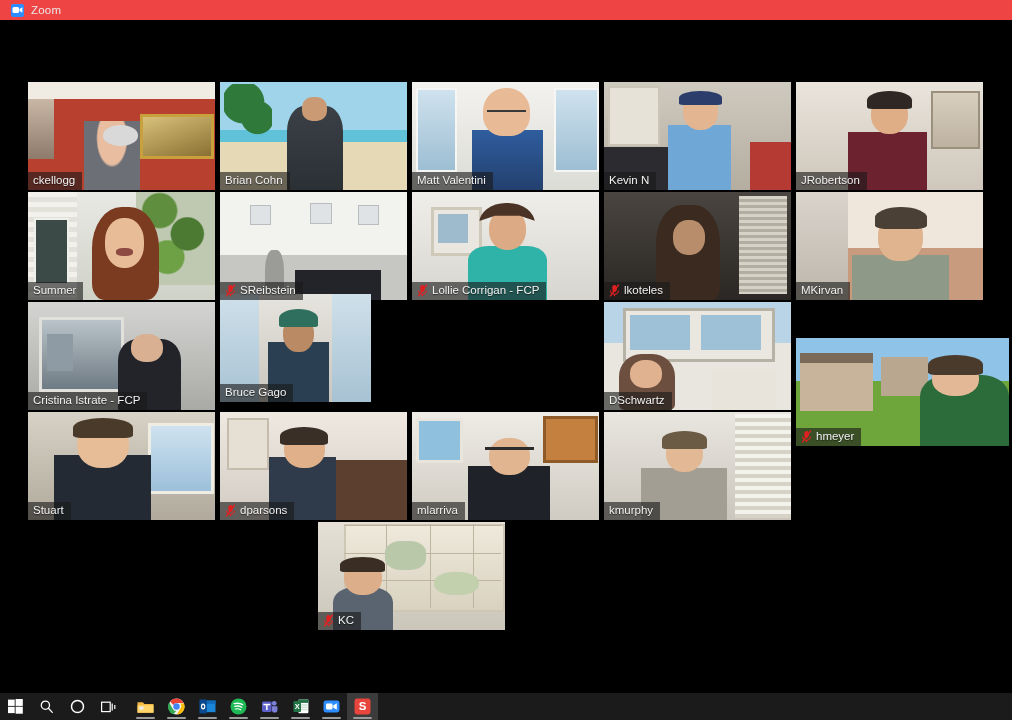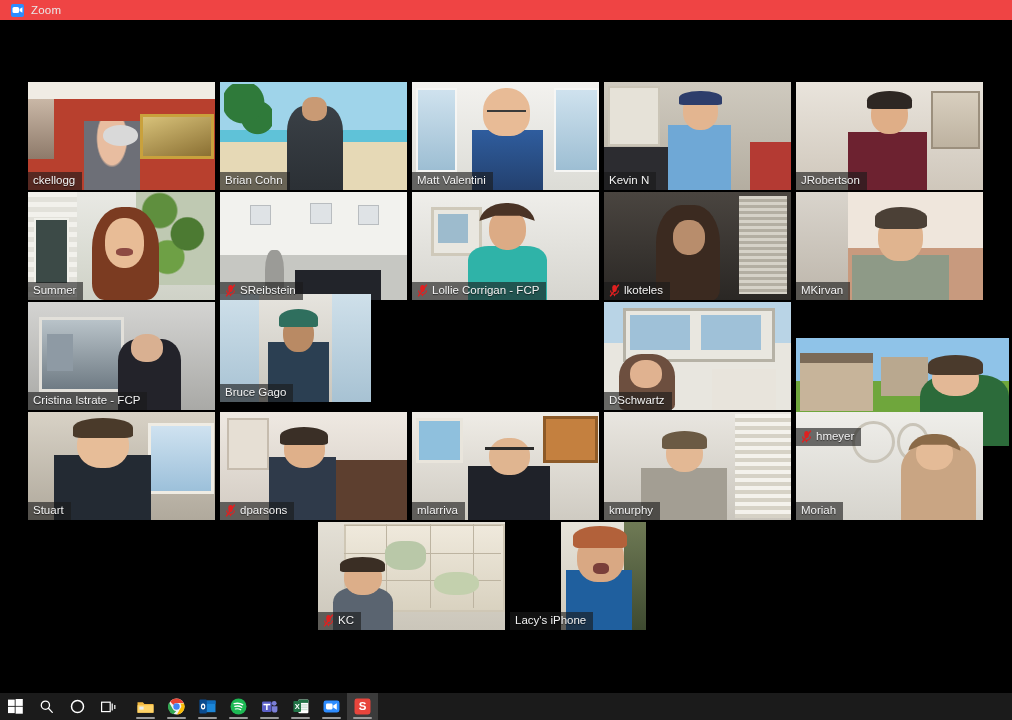"Moriah" div.tile { html: <div> <div> <div></div> <div></div> <div></div> <div></div> <div></div> <div></div> </div> <div> <span>Moriah</span> </div> </div> -> none }
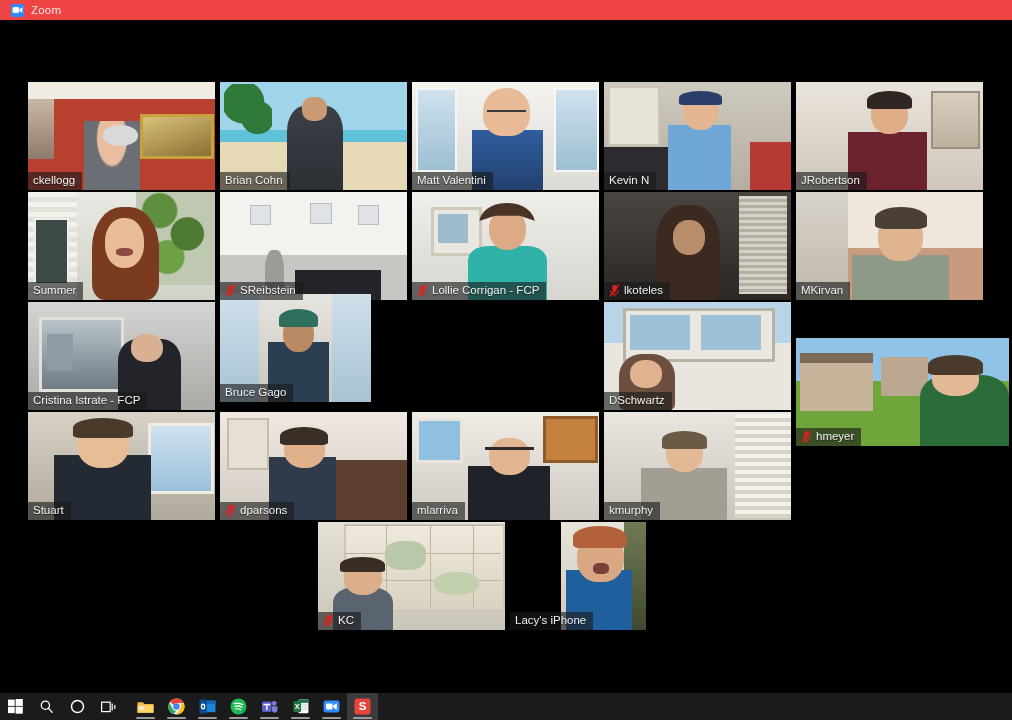"Lacy's iPhone" div.tile { html: <div> <div> <div></div> <div> <div></div> <div></div> <div></div> <div></div> <div></div> </div> </div> <div> <span>Lacy's iPhone</span> </div> </div> -> none }
